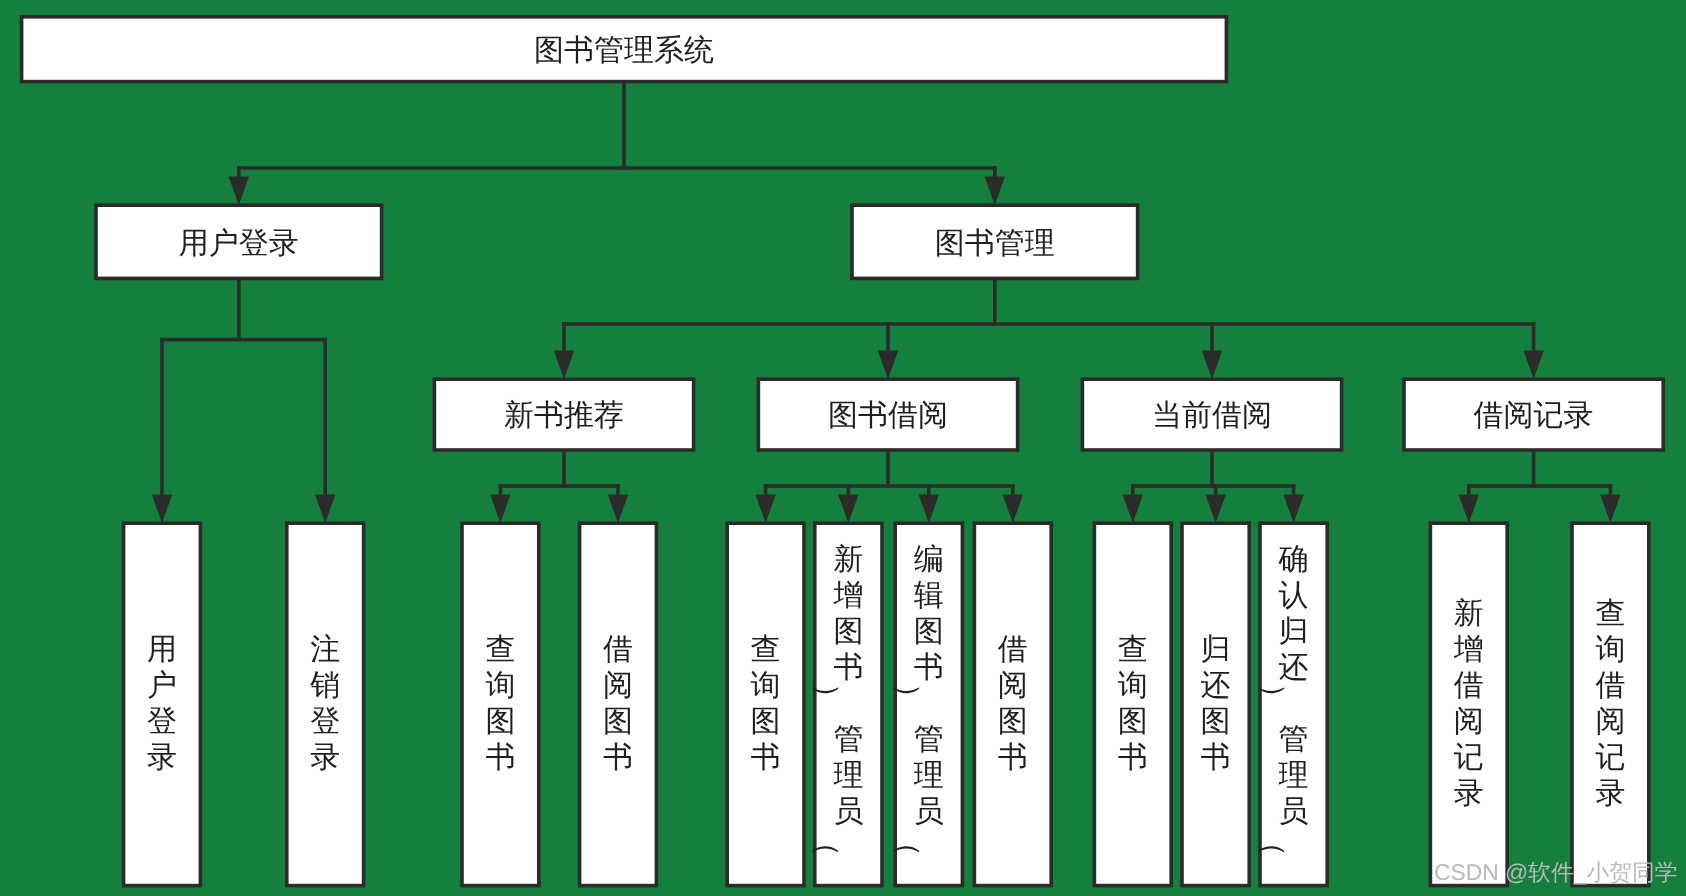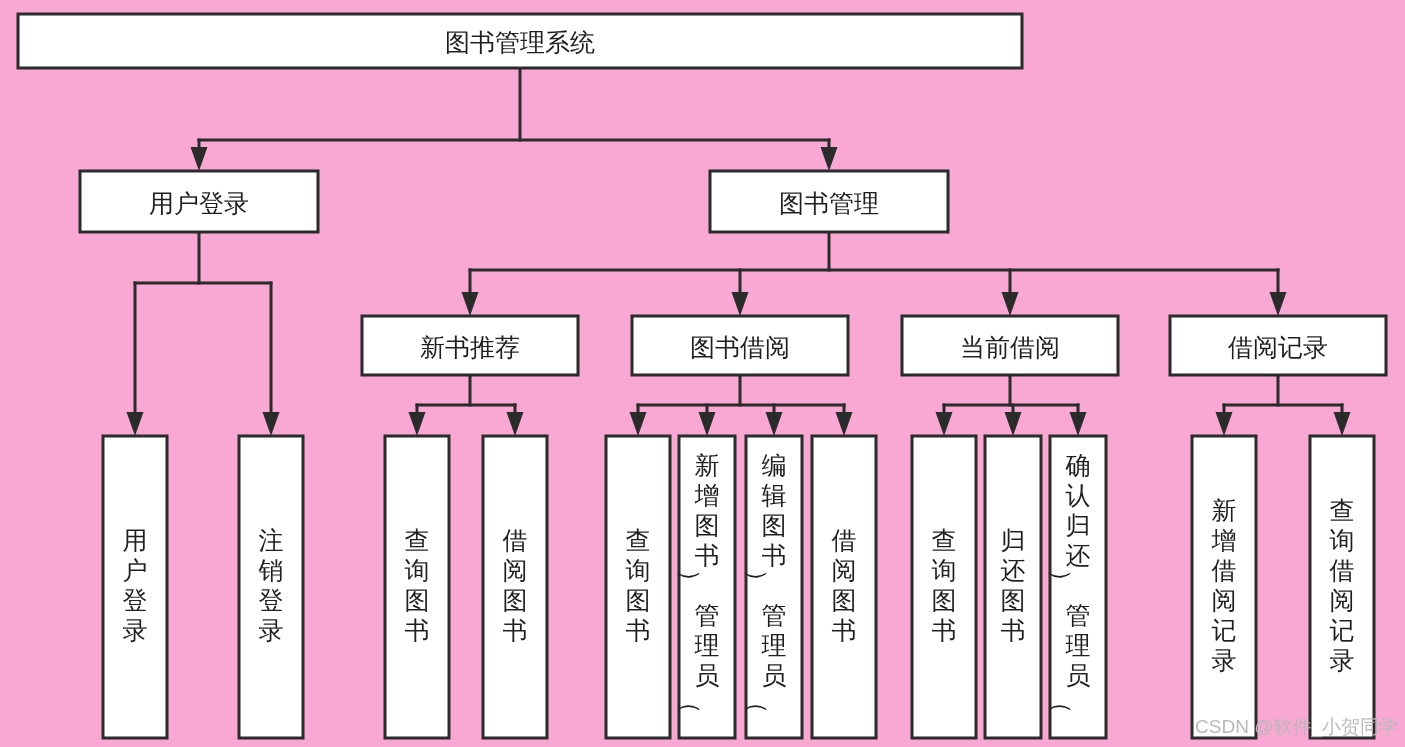"图书管理系统" #diagram-root { background: #f9a8d4 -> #15803d }
